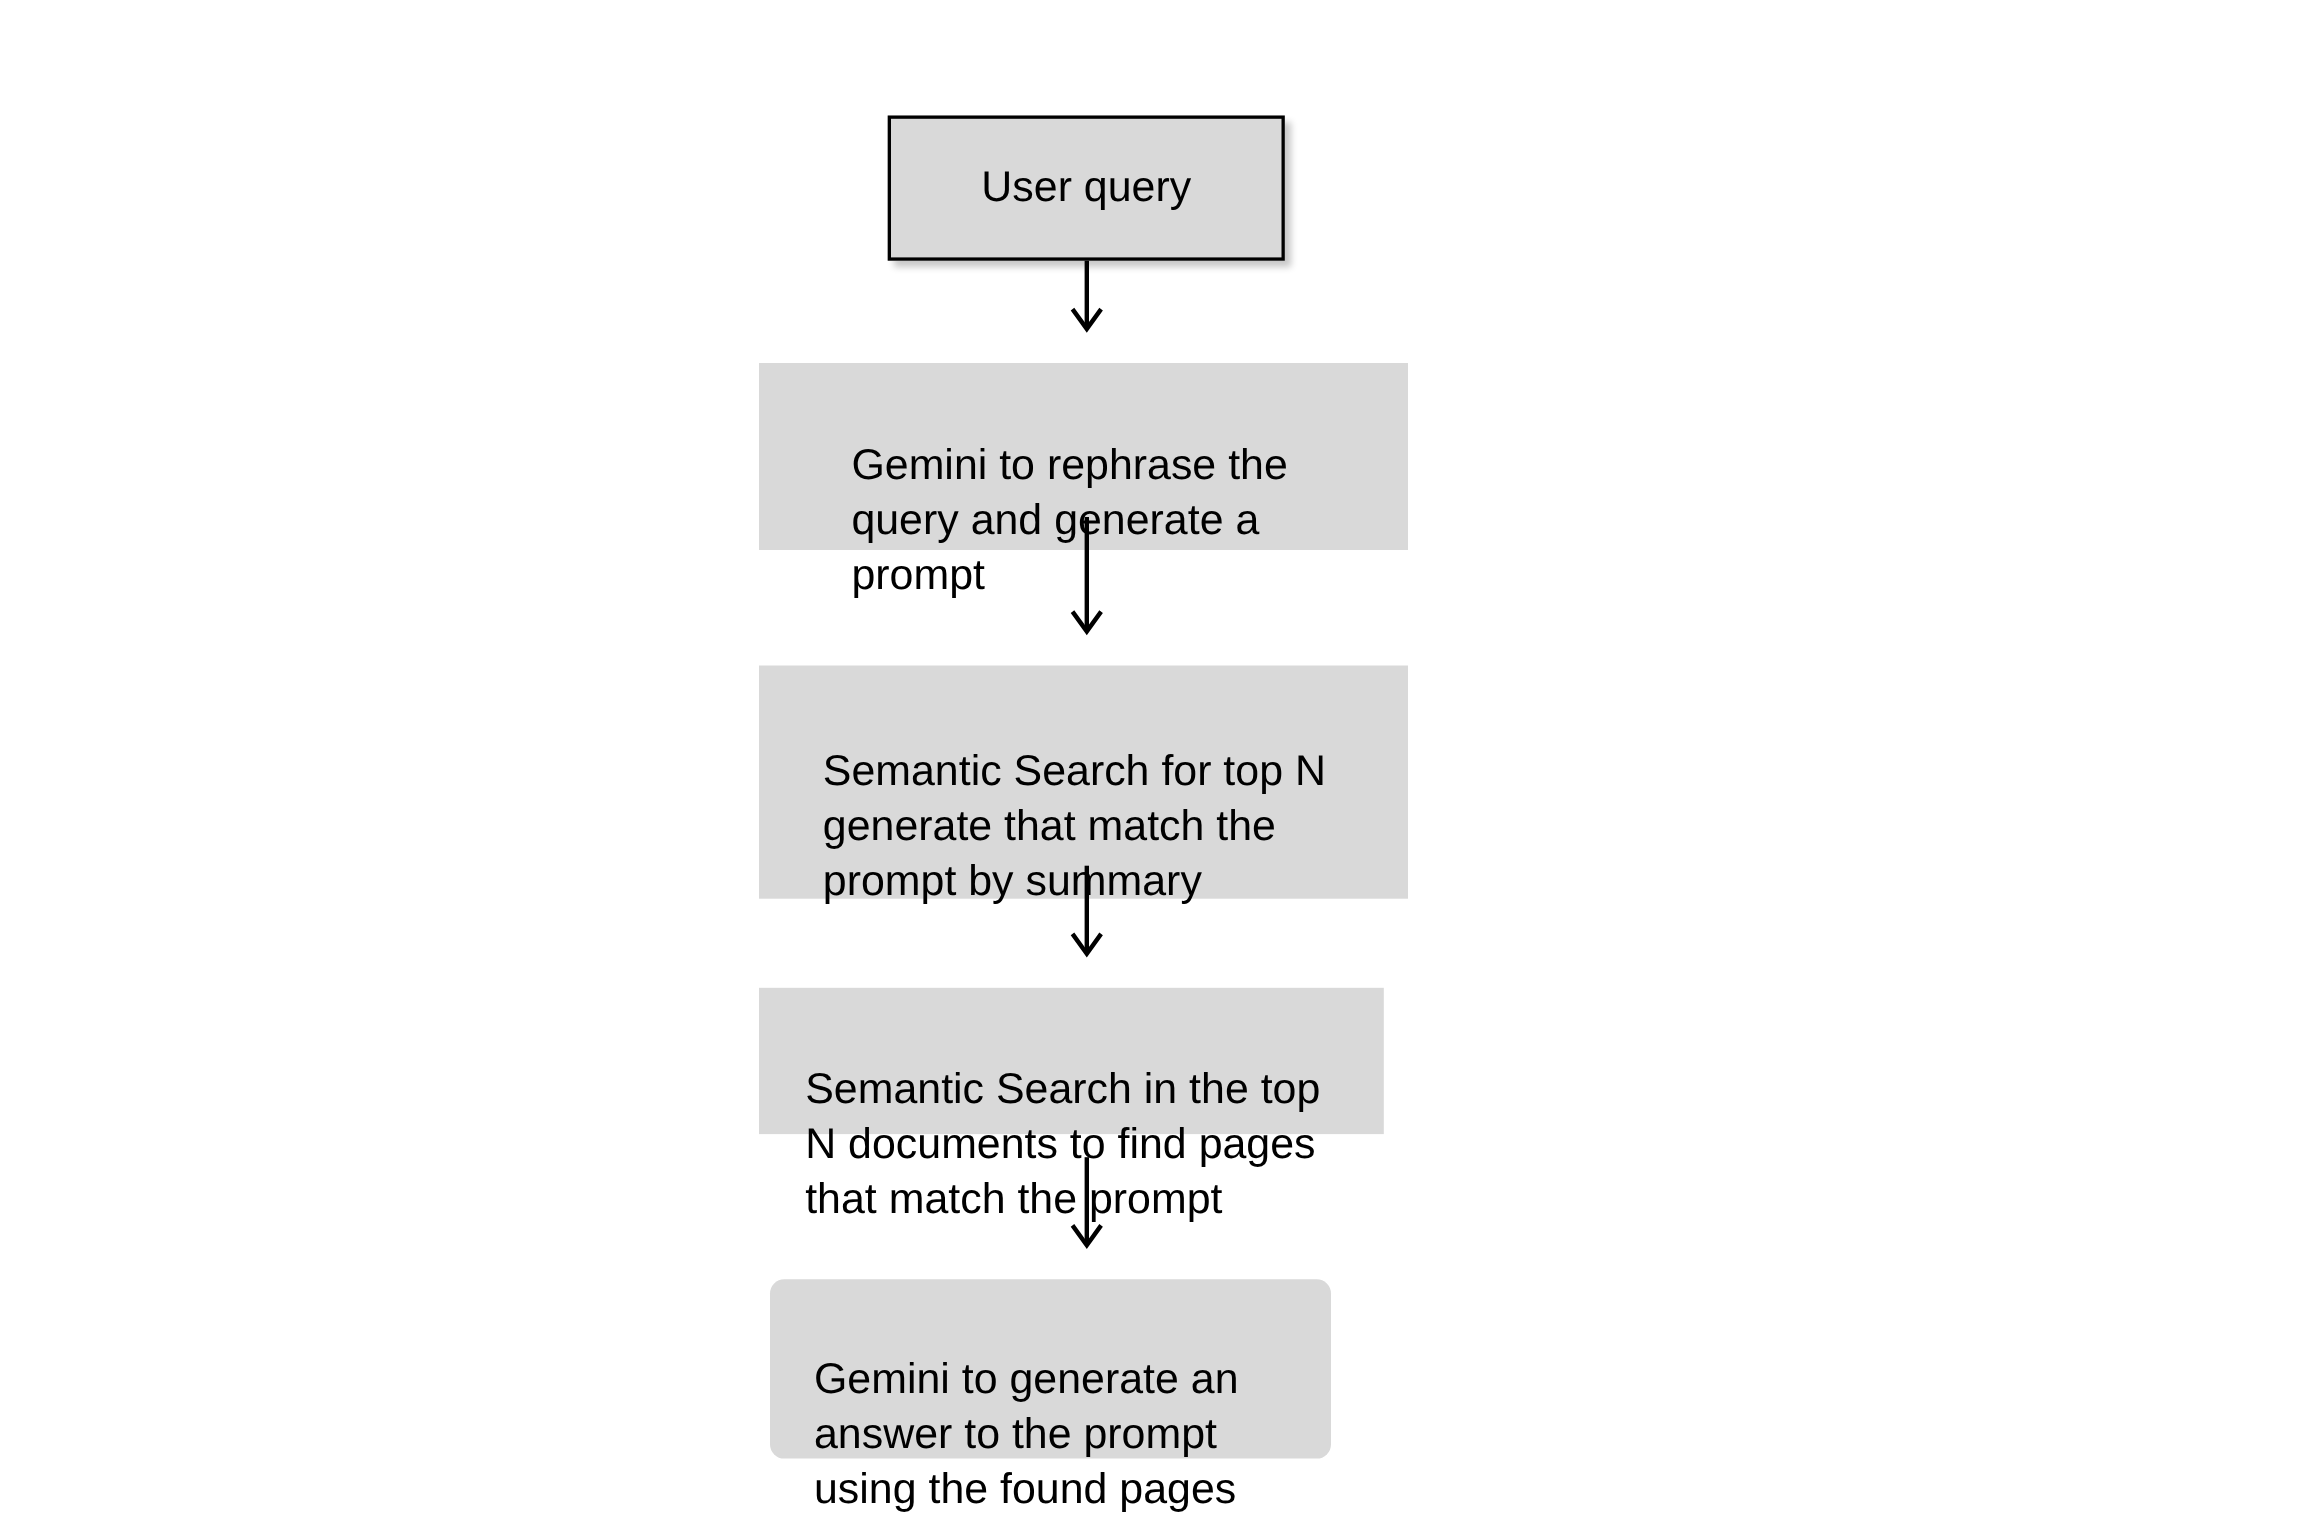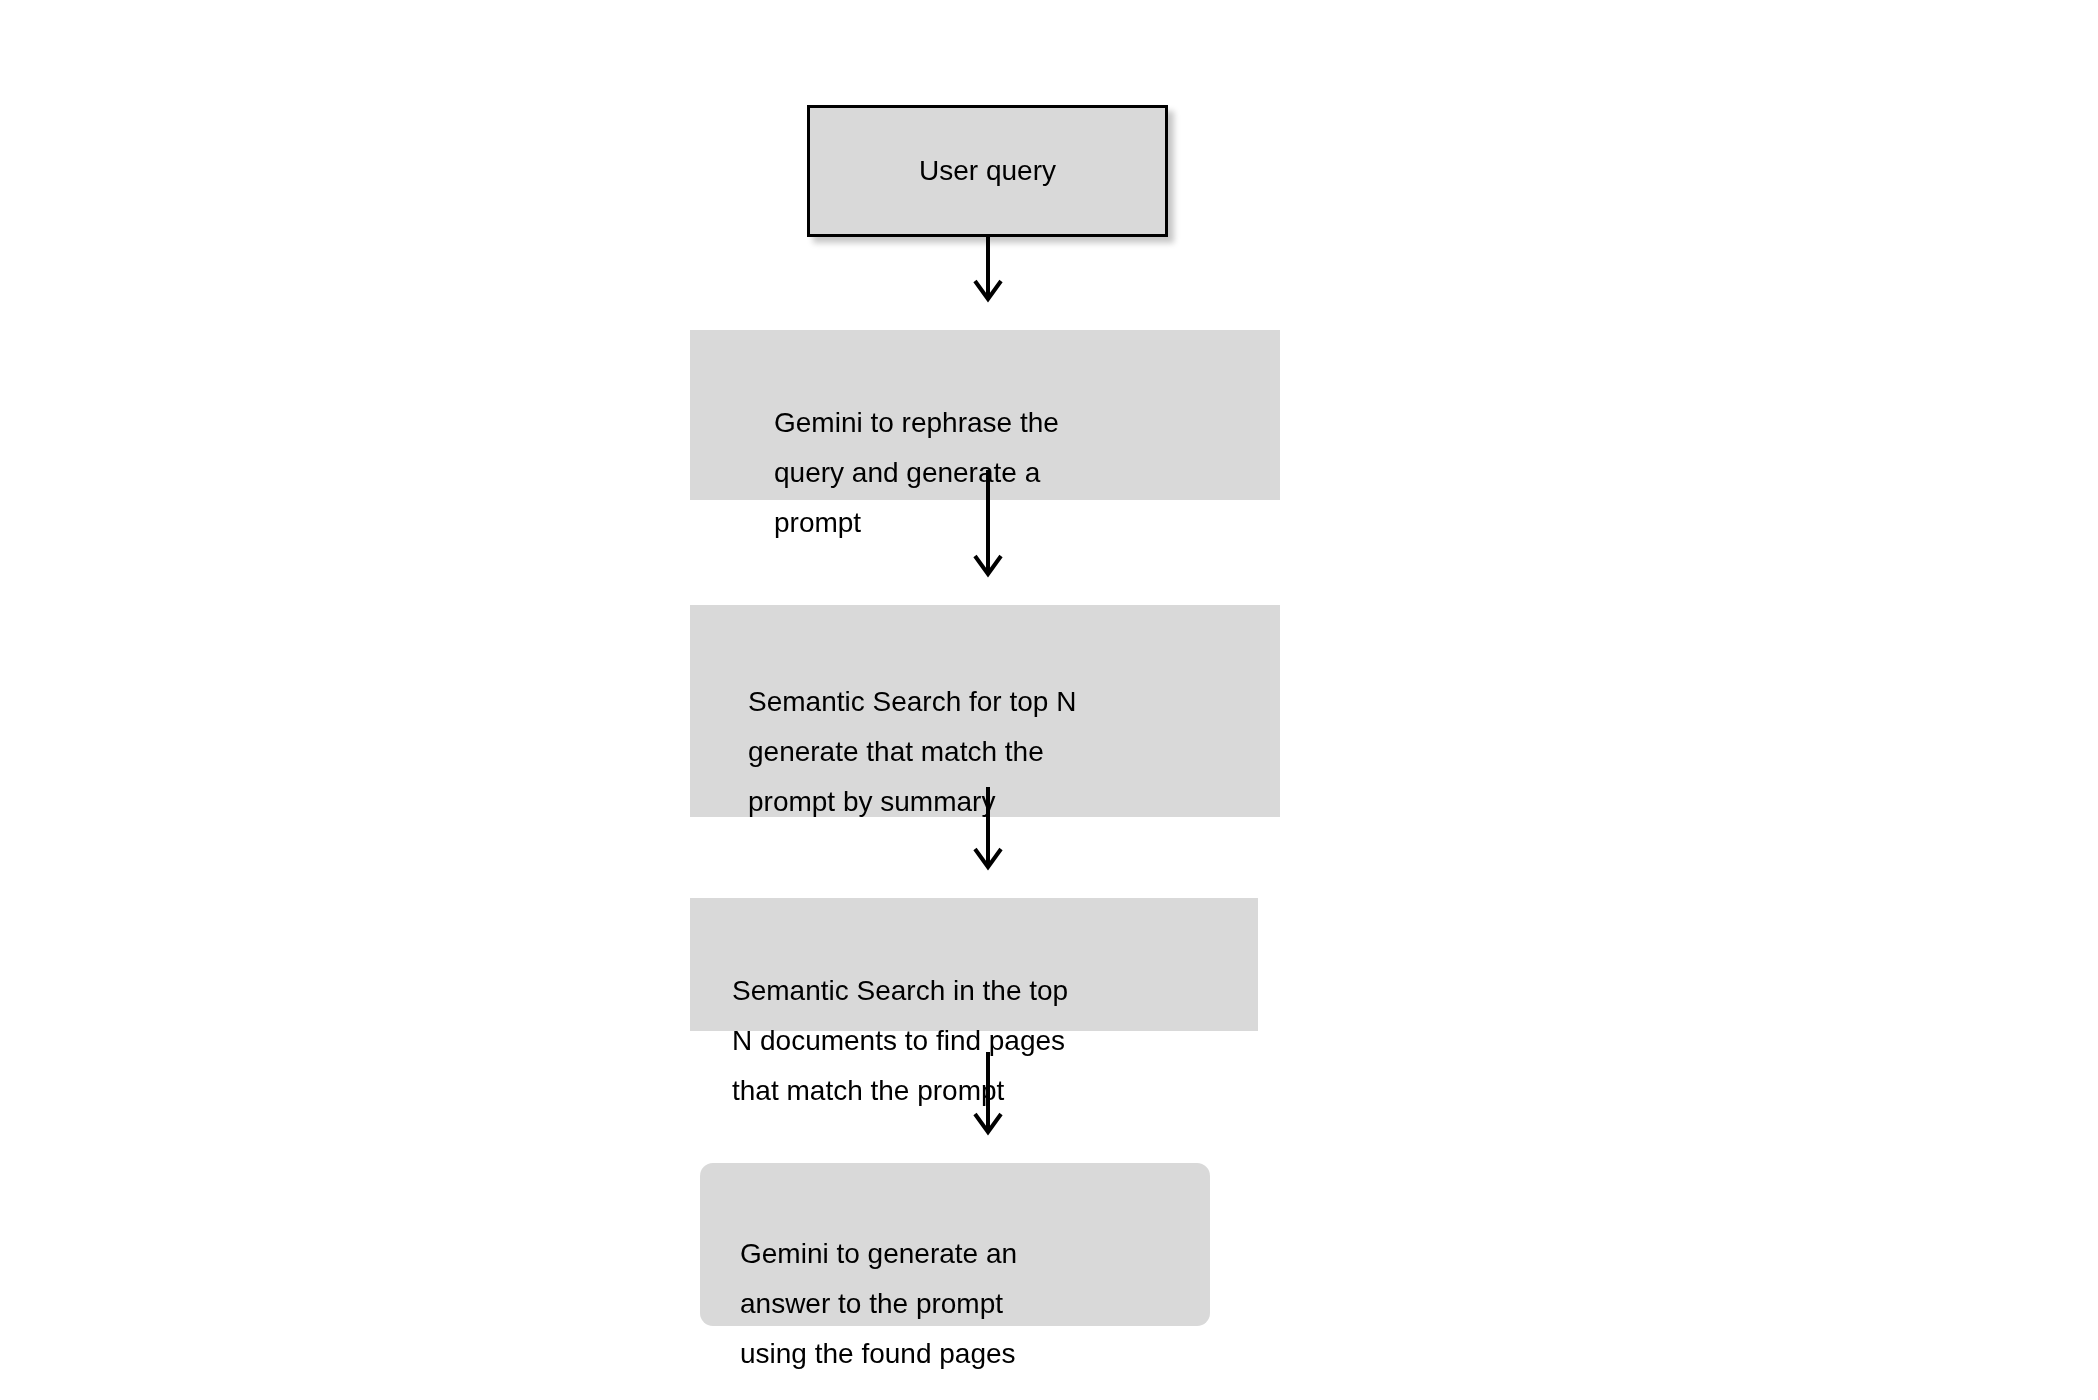"User query" .node { font-size: 28px -> 39px }
